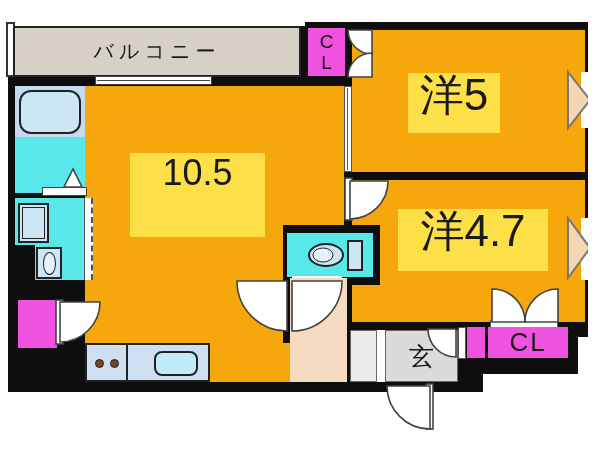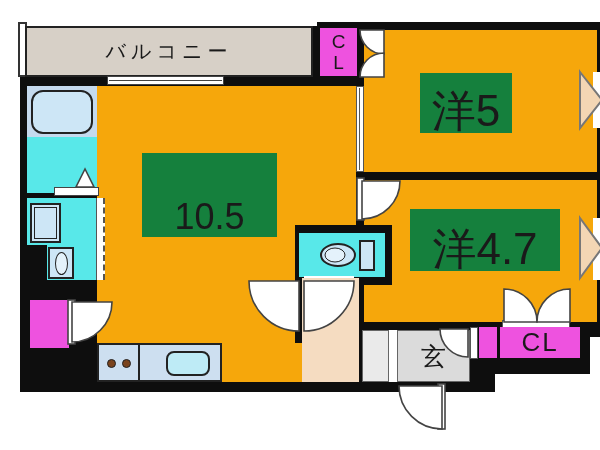"バルコニー" #plan { margin-left: 12px -> none }
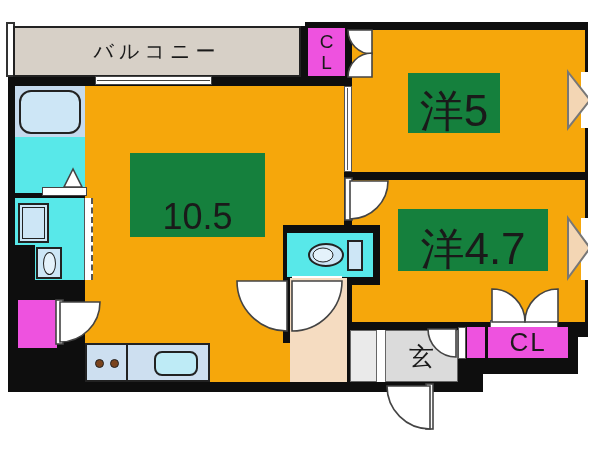"洋5" .labelbox { align-items: flex-end -> flex-start; background: #15803d -> #fde047 }
